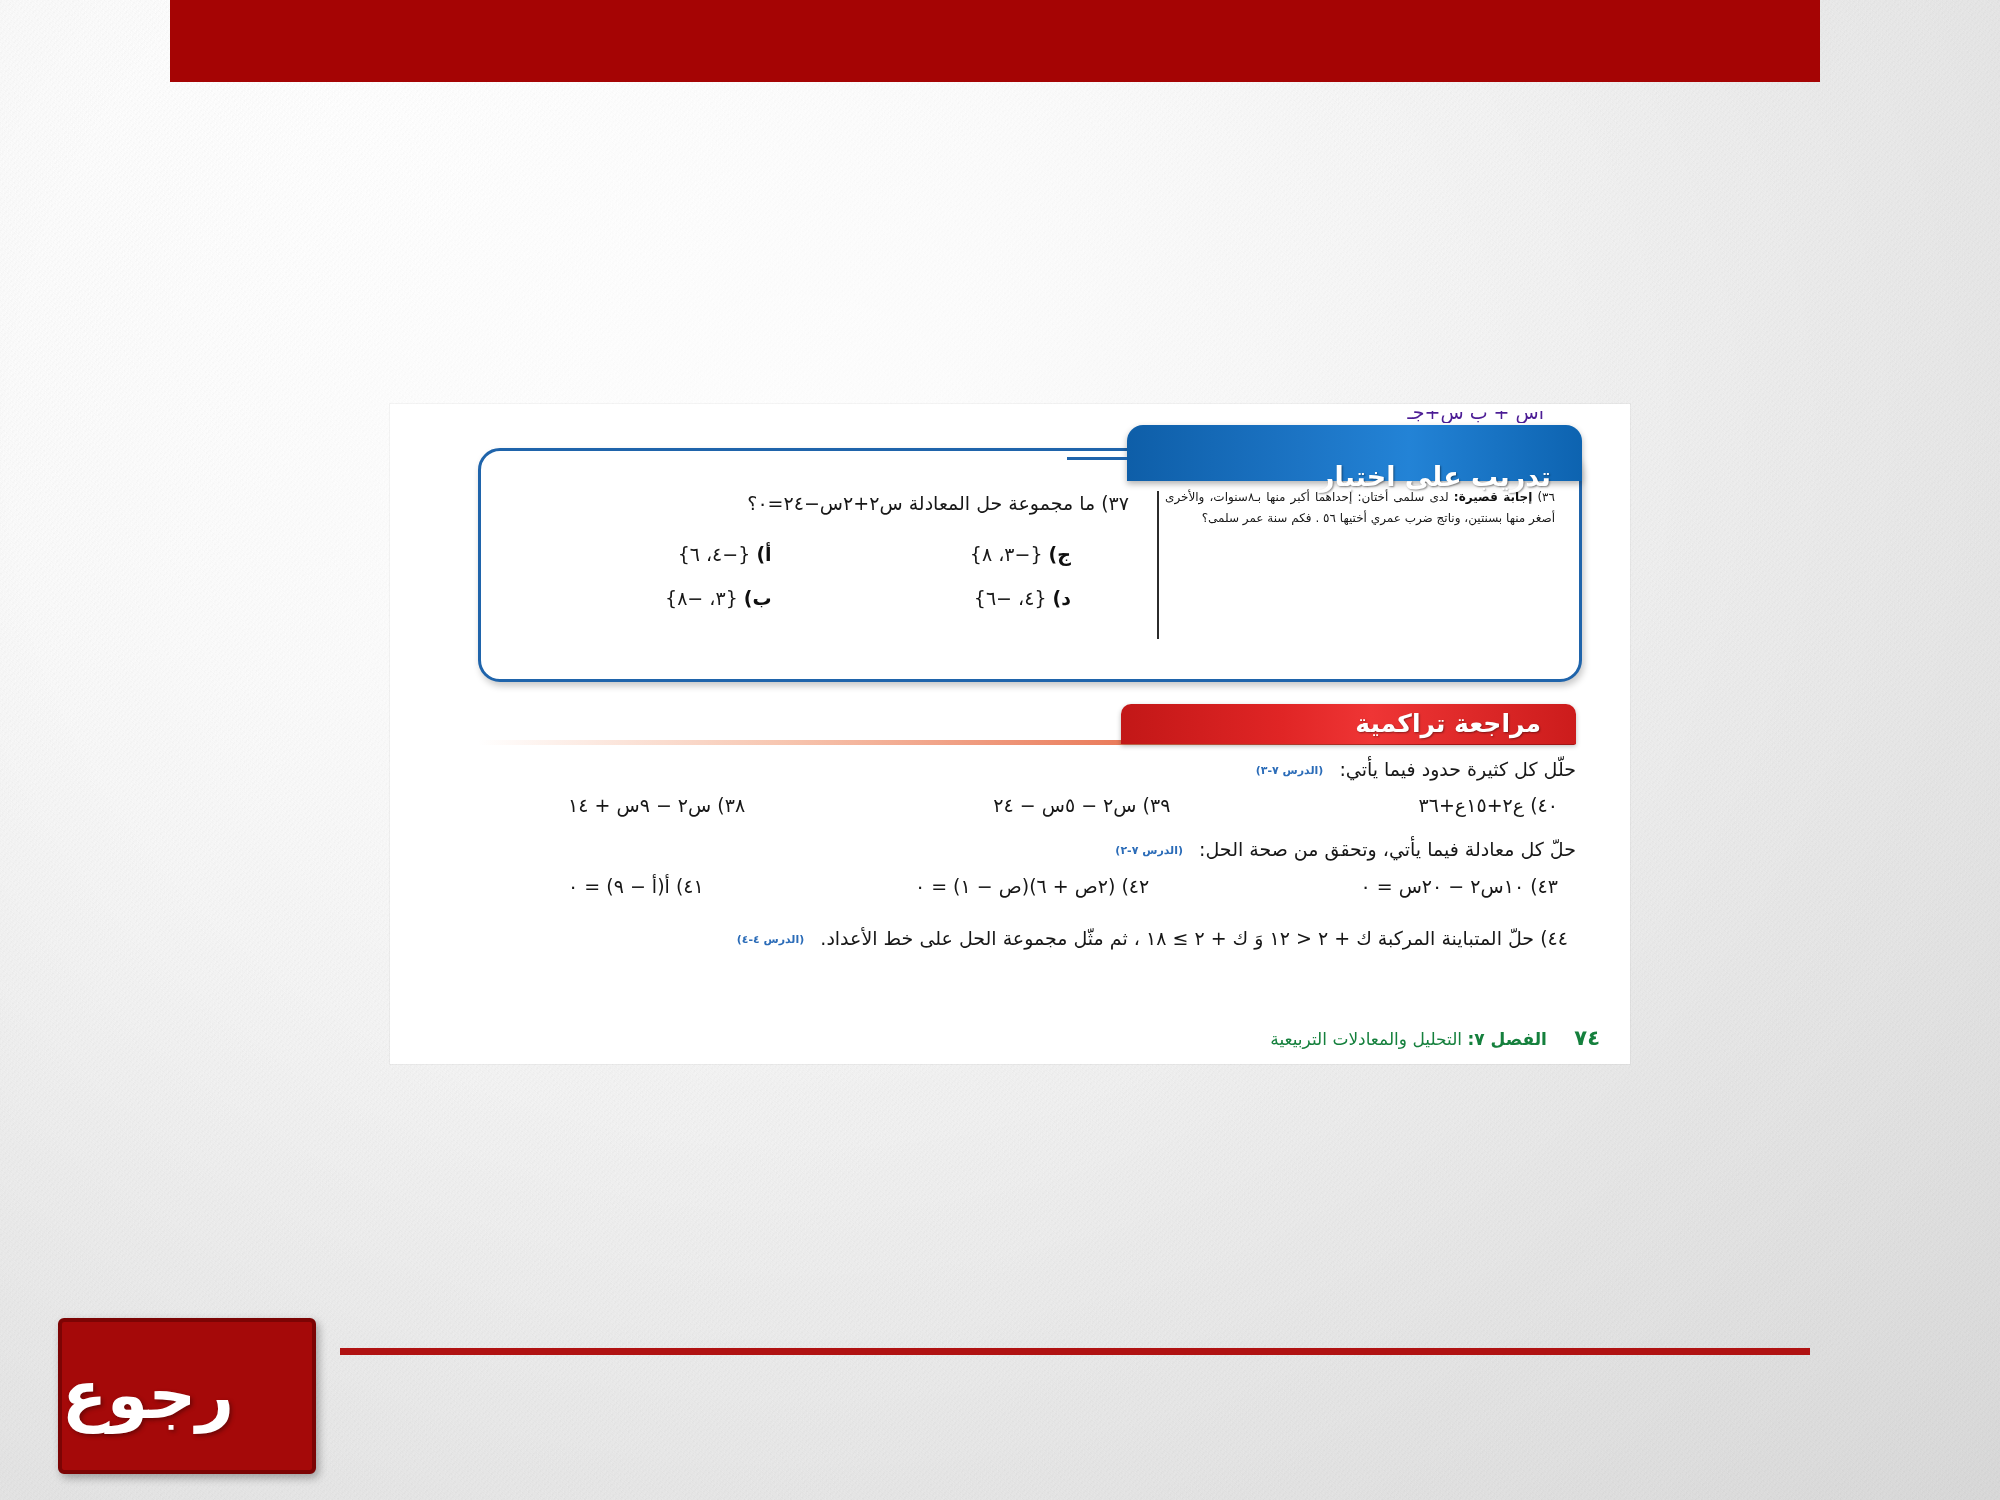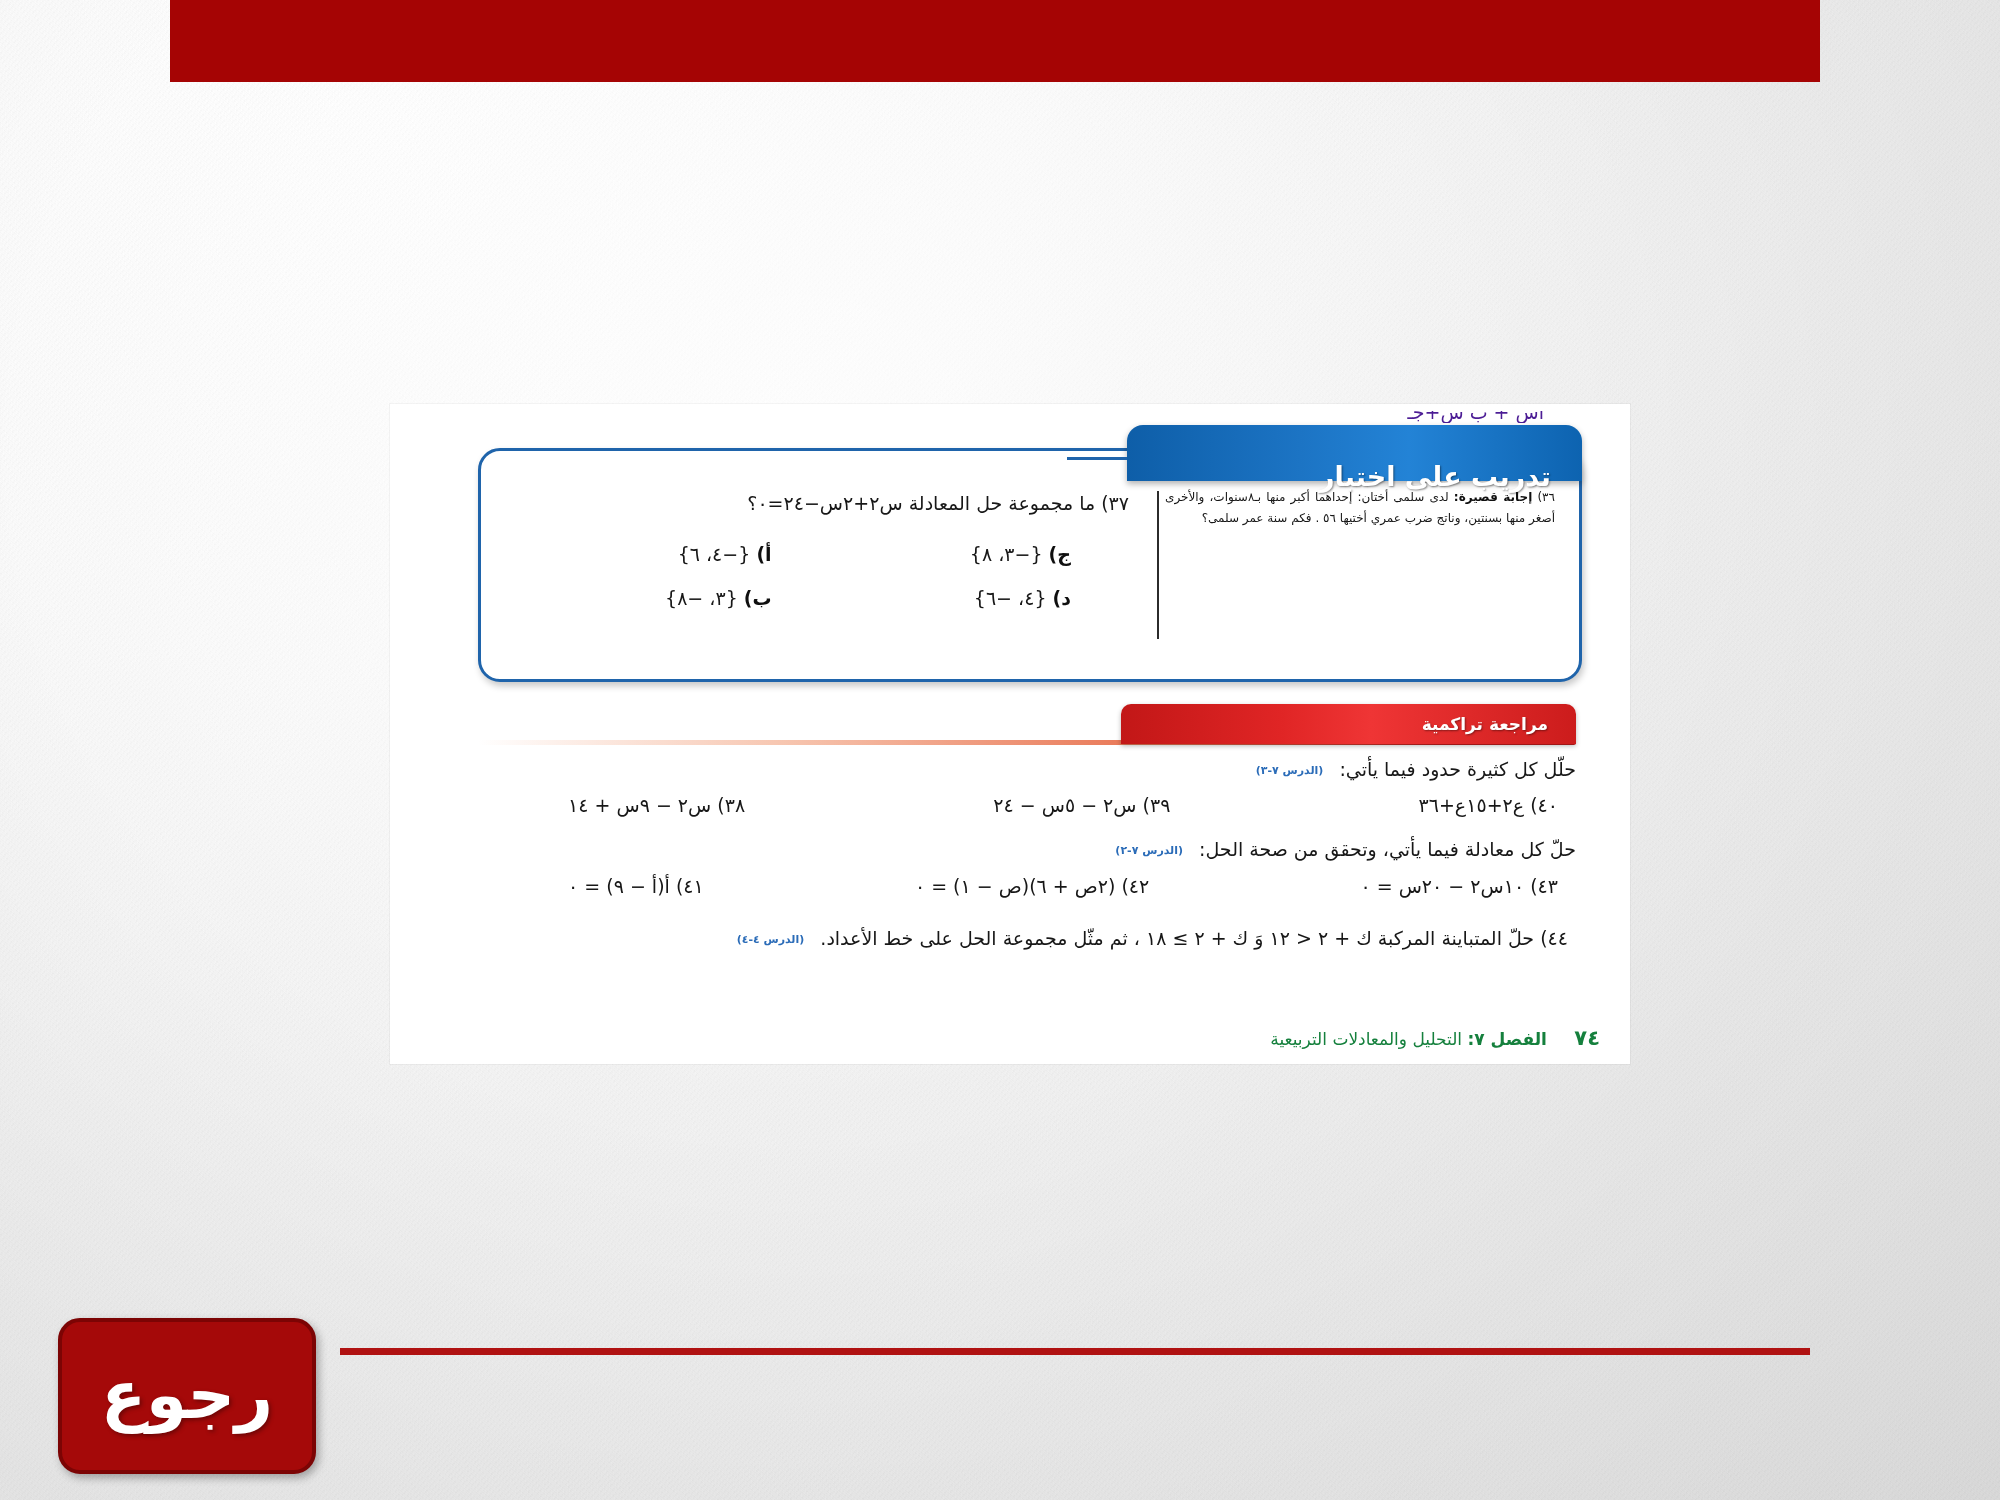"مراجعة تراكمية" #red-tab-title { font-size: 17px -> 25px; right: 28px -> 35px }
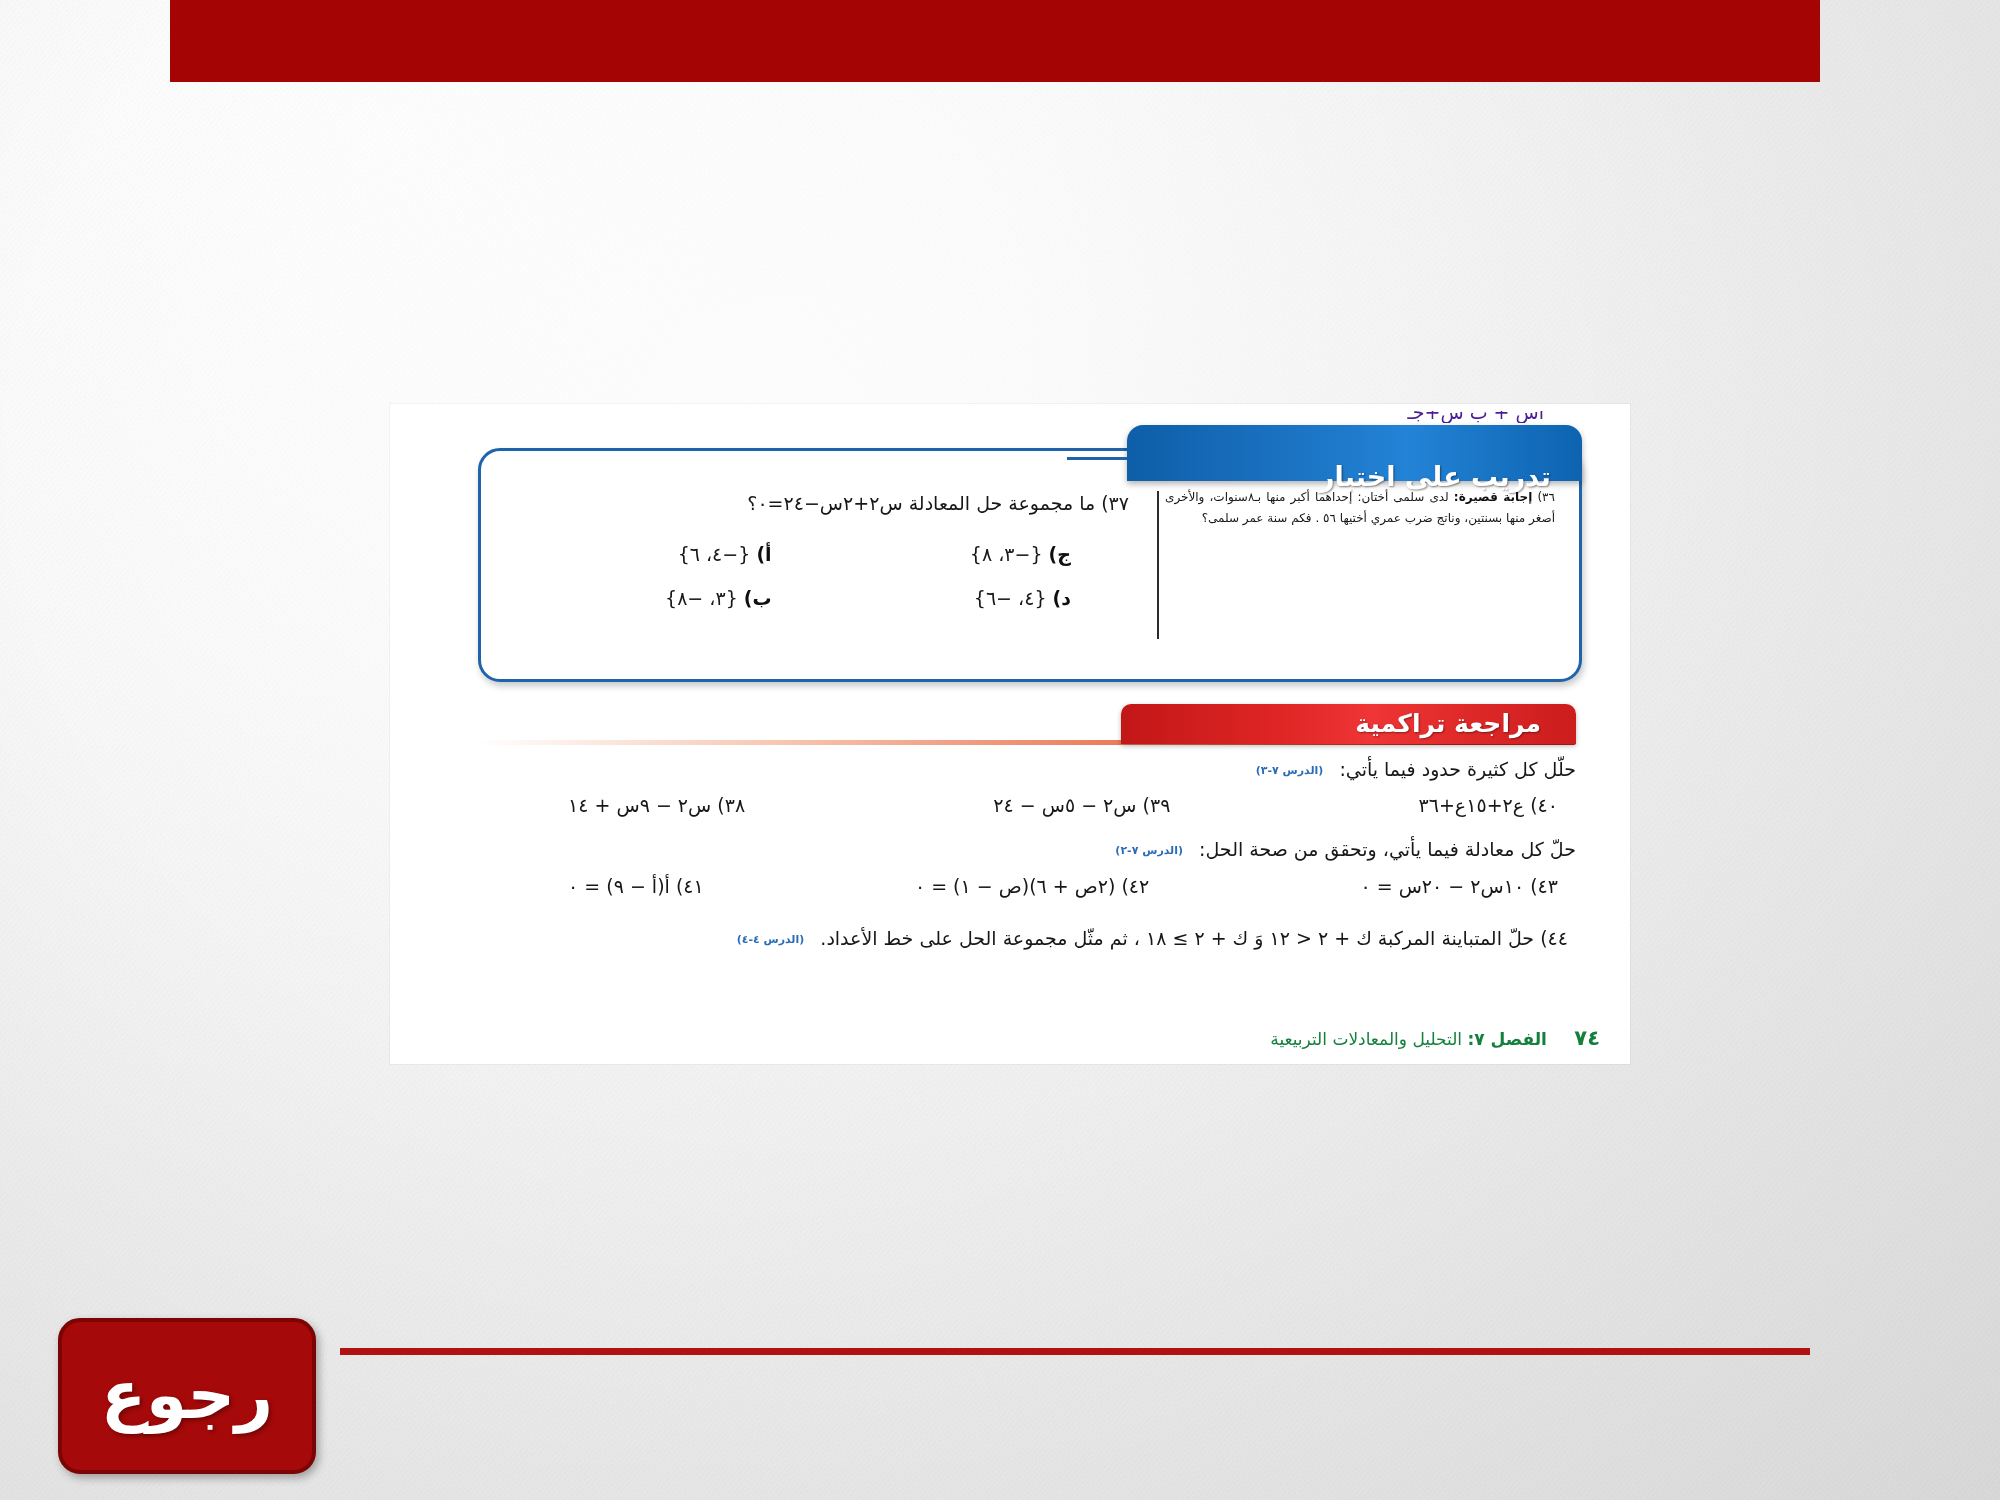"رجوع" #back-button { border-radius: 22px -> 6px; justify-content: center -> flex-end }
